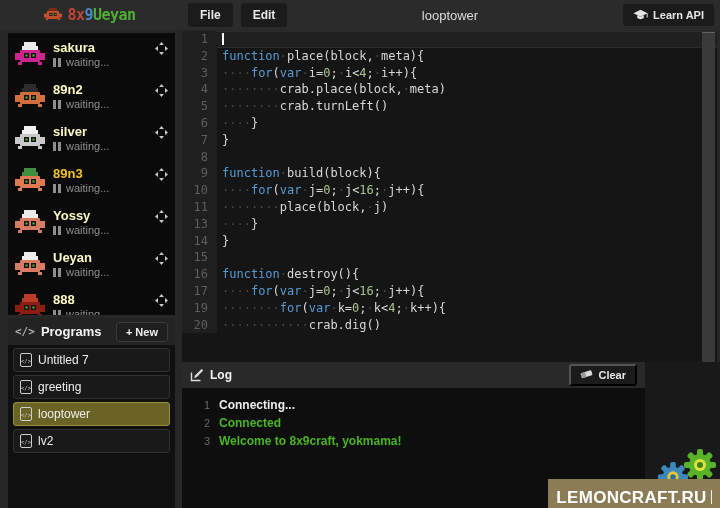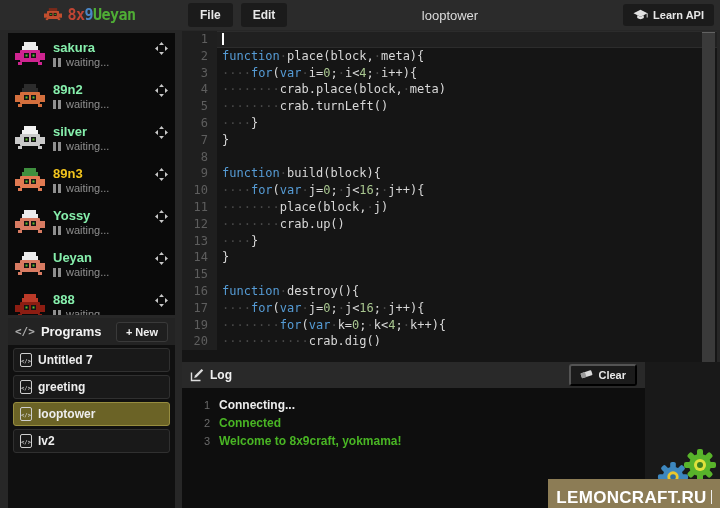"sakura" .pname { color: #86efac -> #fef9c3 }
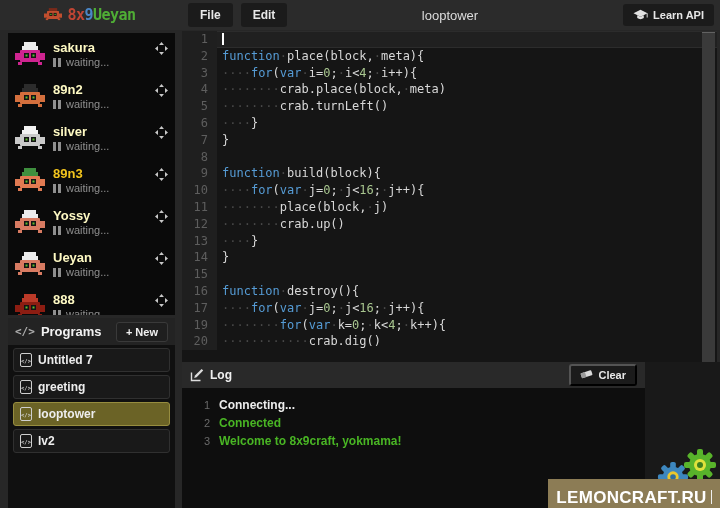"12" div.code-line { html: <div> <span>12</span> <span><span>········</span><span>crab.up()</span></span> </div> -> none }
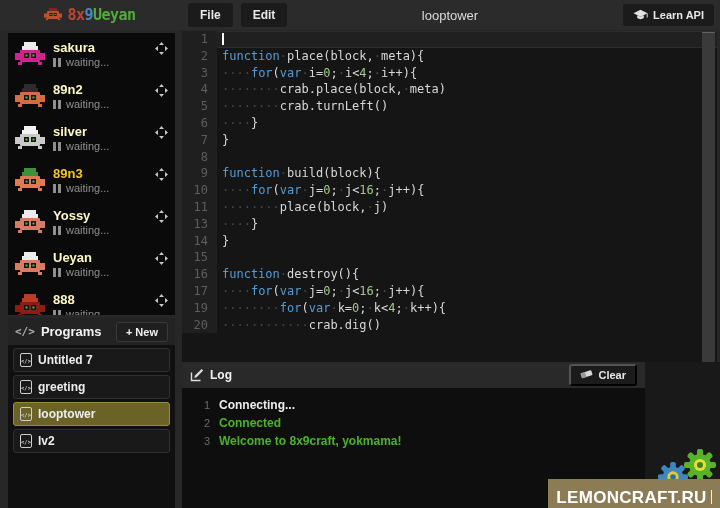"Untitled 7" .prog-item { font-weight: bold -> normal }
